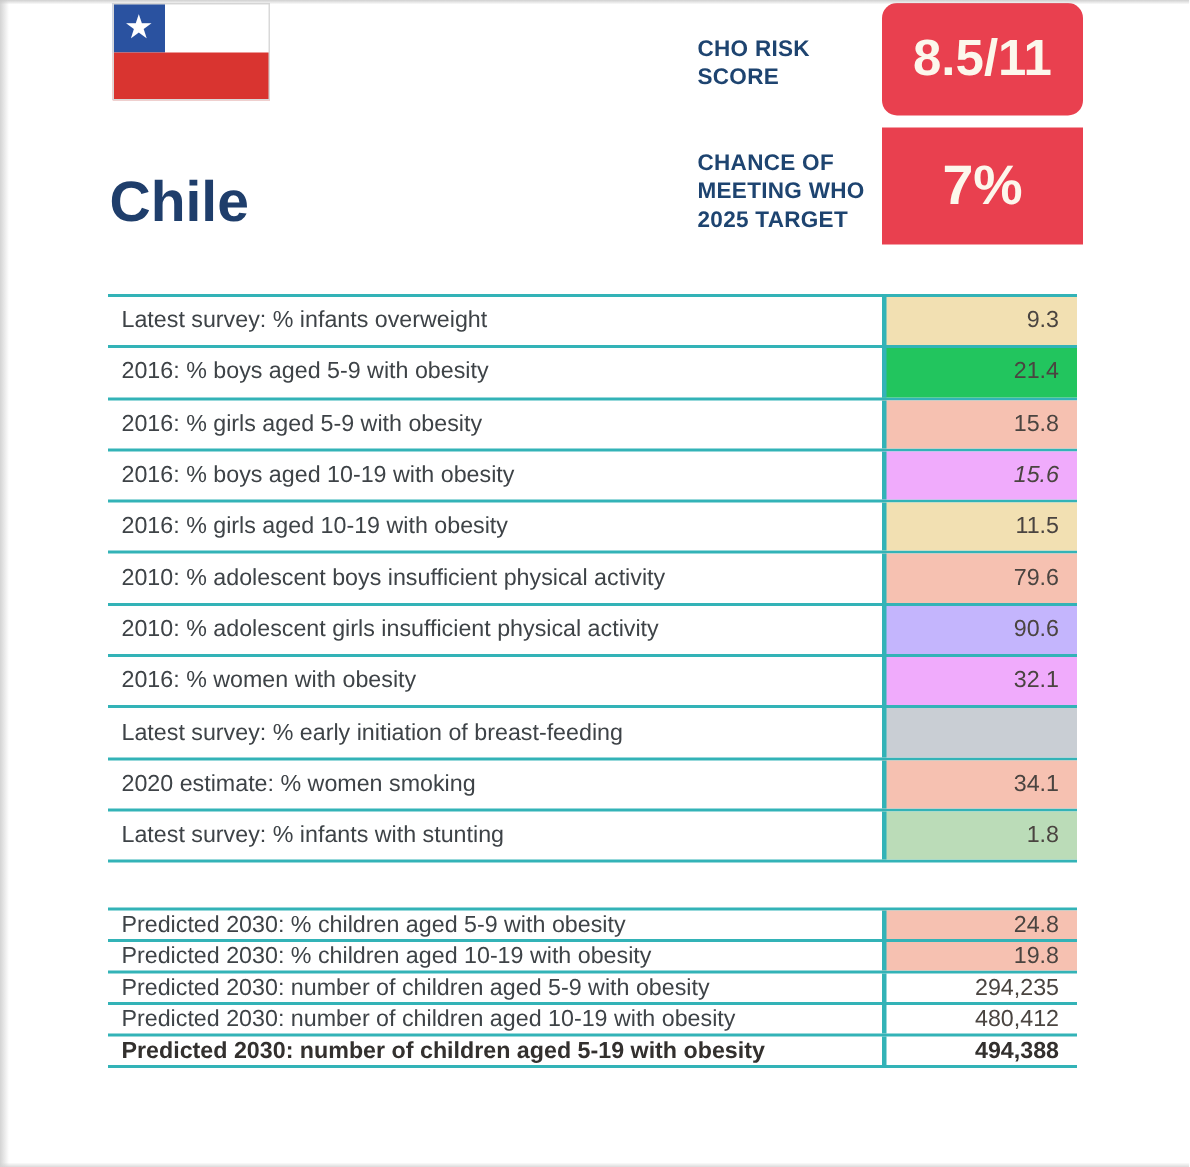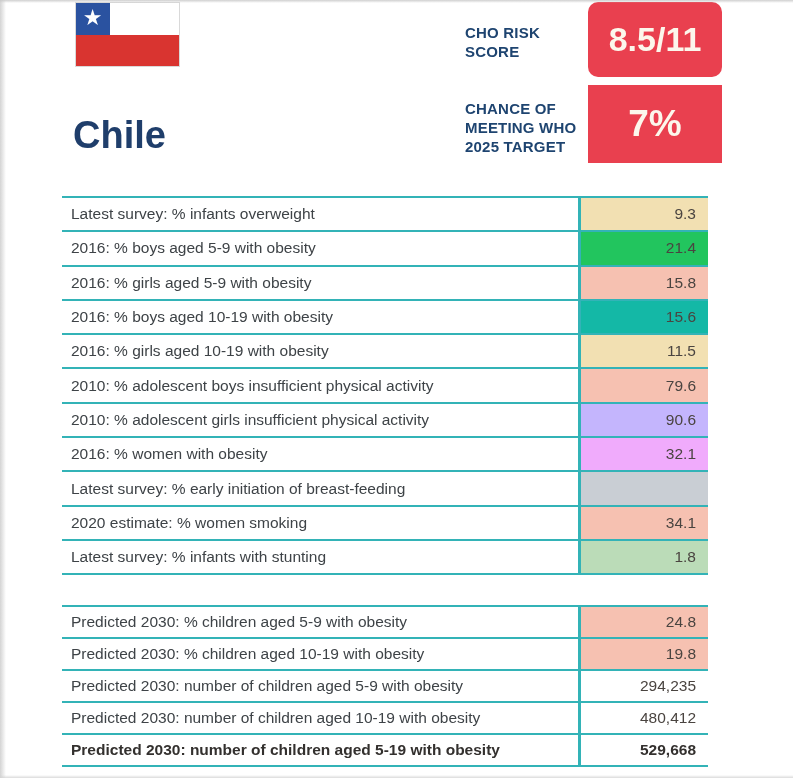"Latest survey: % infants overweight" .data-table { left: 62px -> 72px }
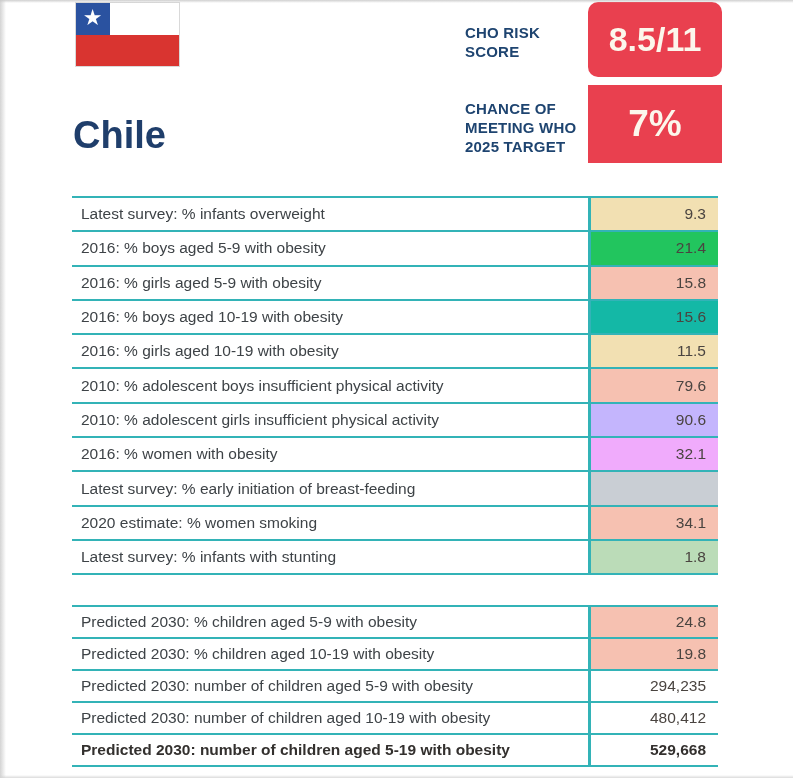"15.6" div.cell-value { background: #14b8a6 -> #f0abfc; font-style: none -> italic }
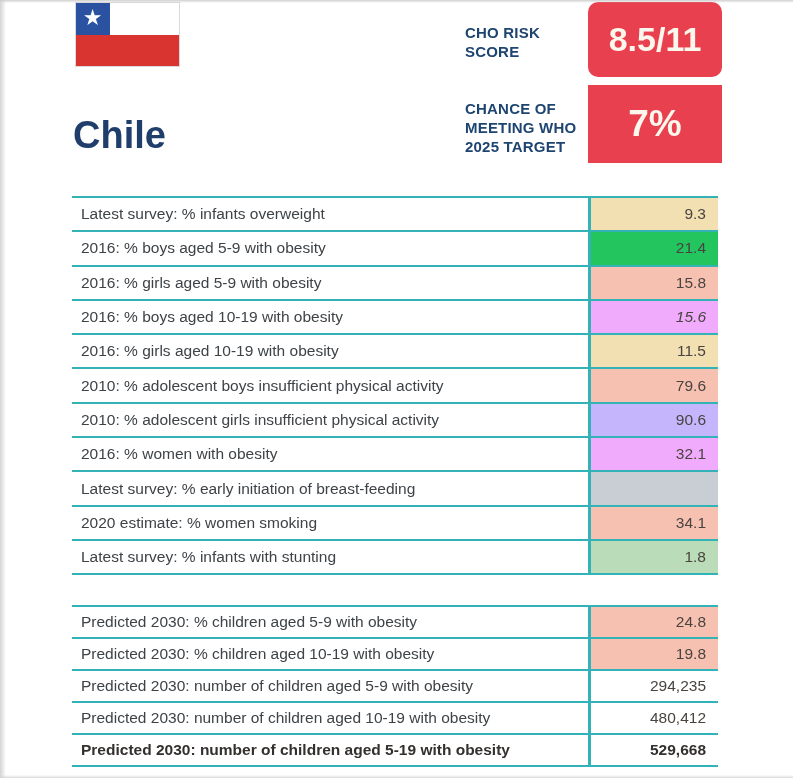"Predicted 2030: % children aged" .t2 .row { height: 32px -> 21px }
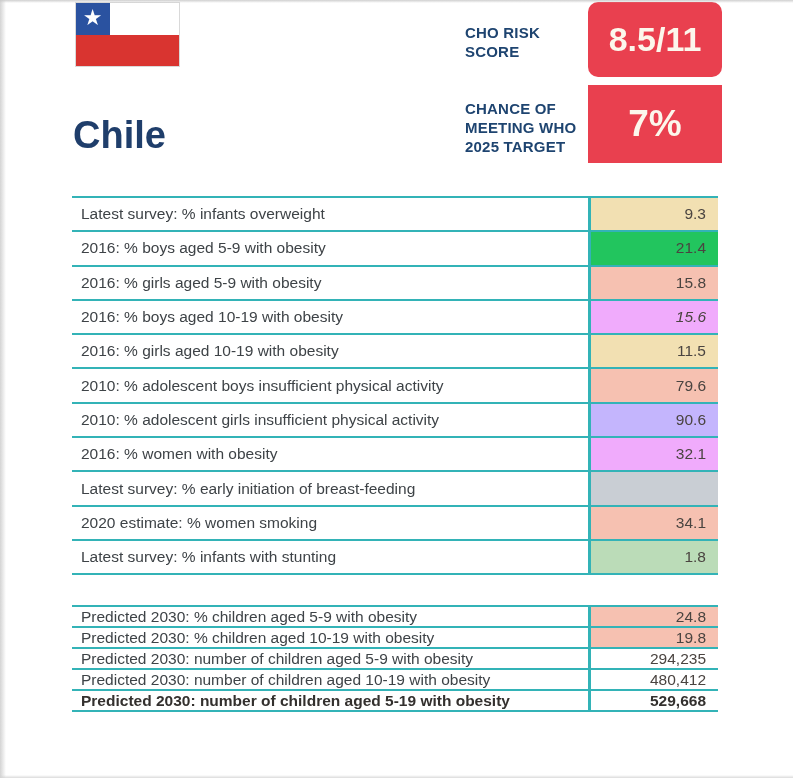"529,668" div.cell-value { text: 529,668 -> 494,388 }
